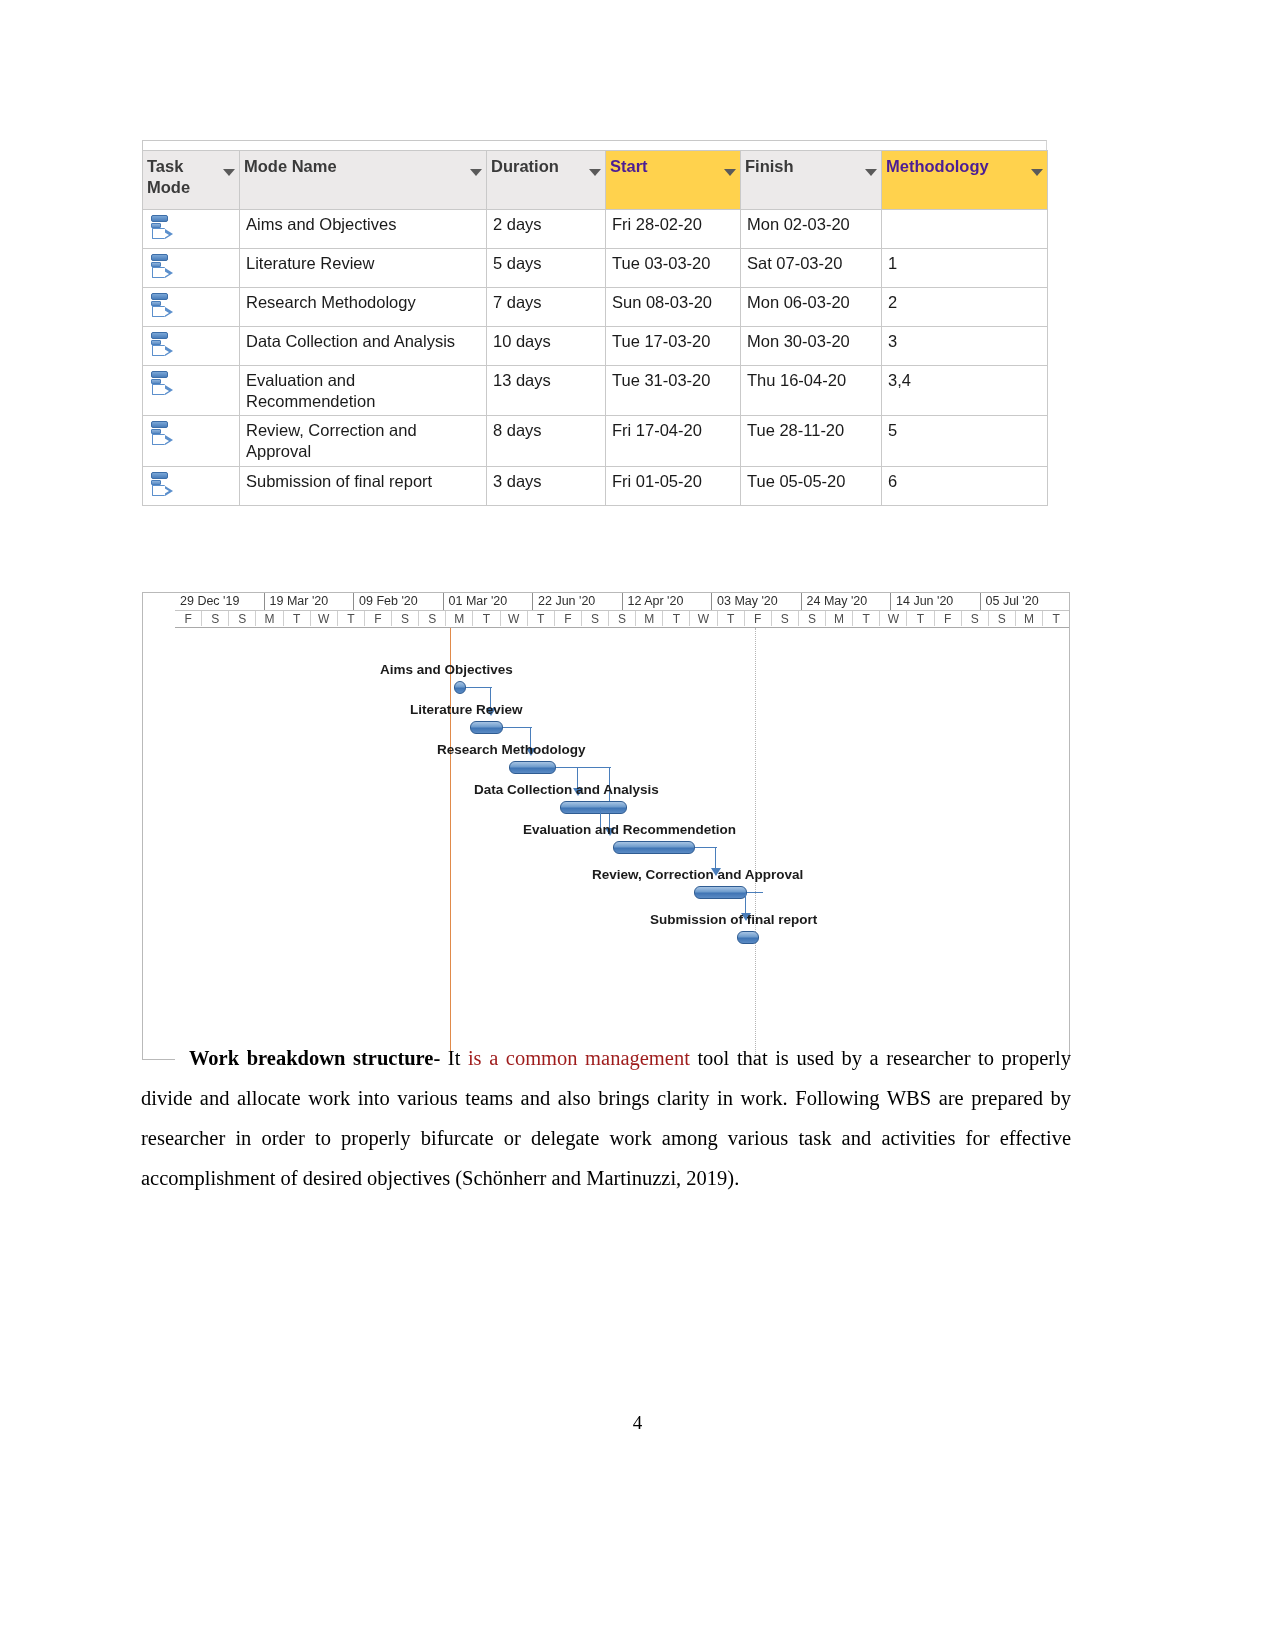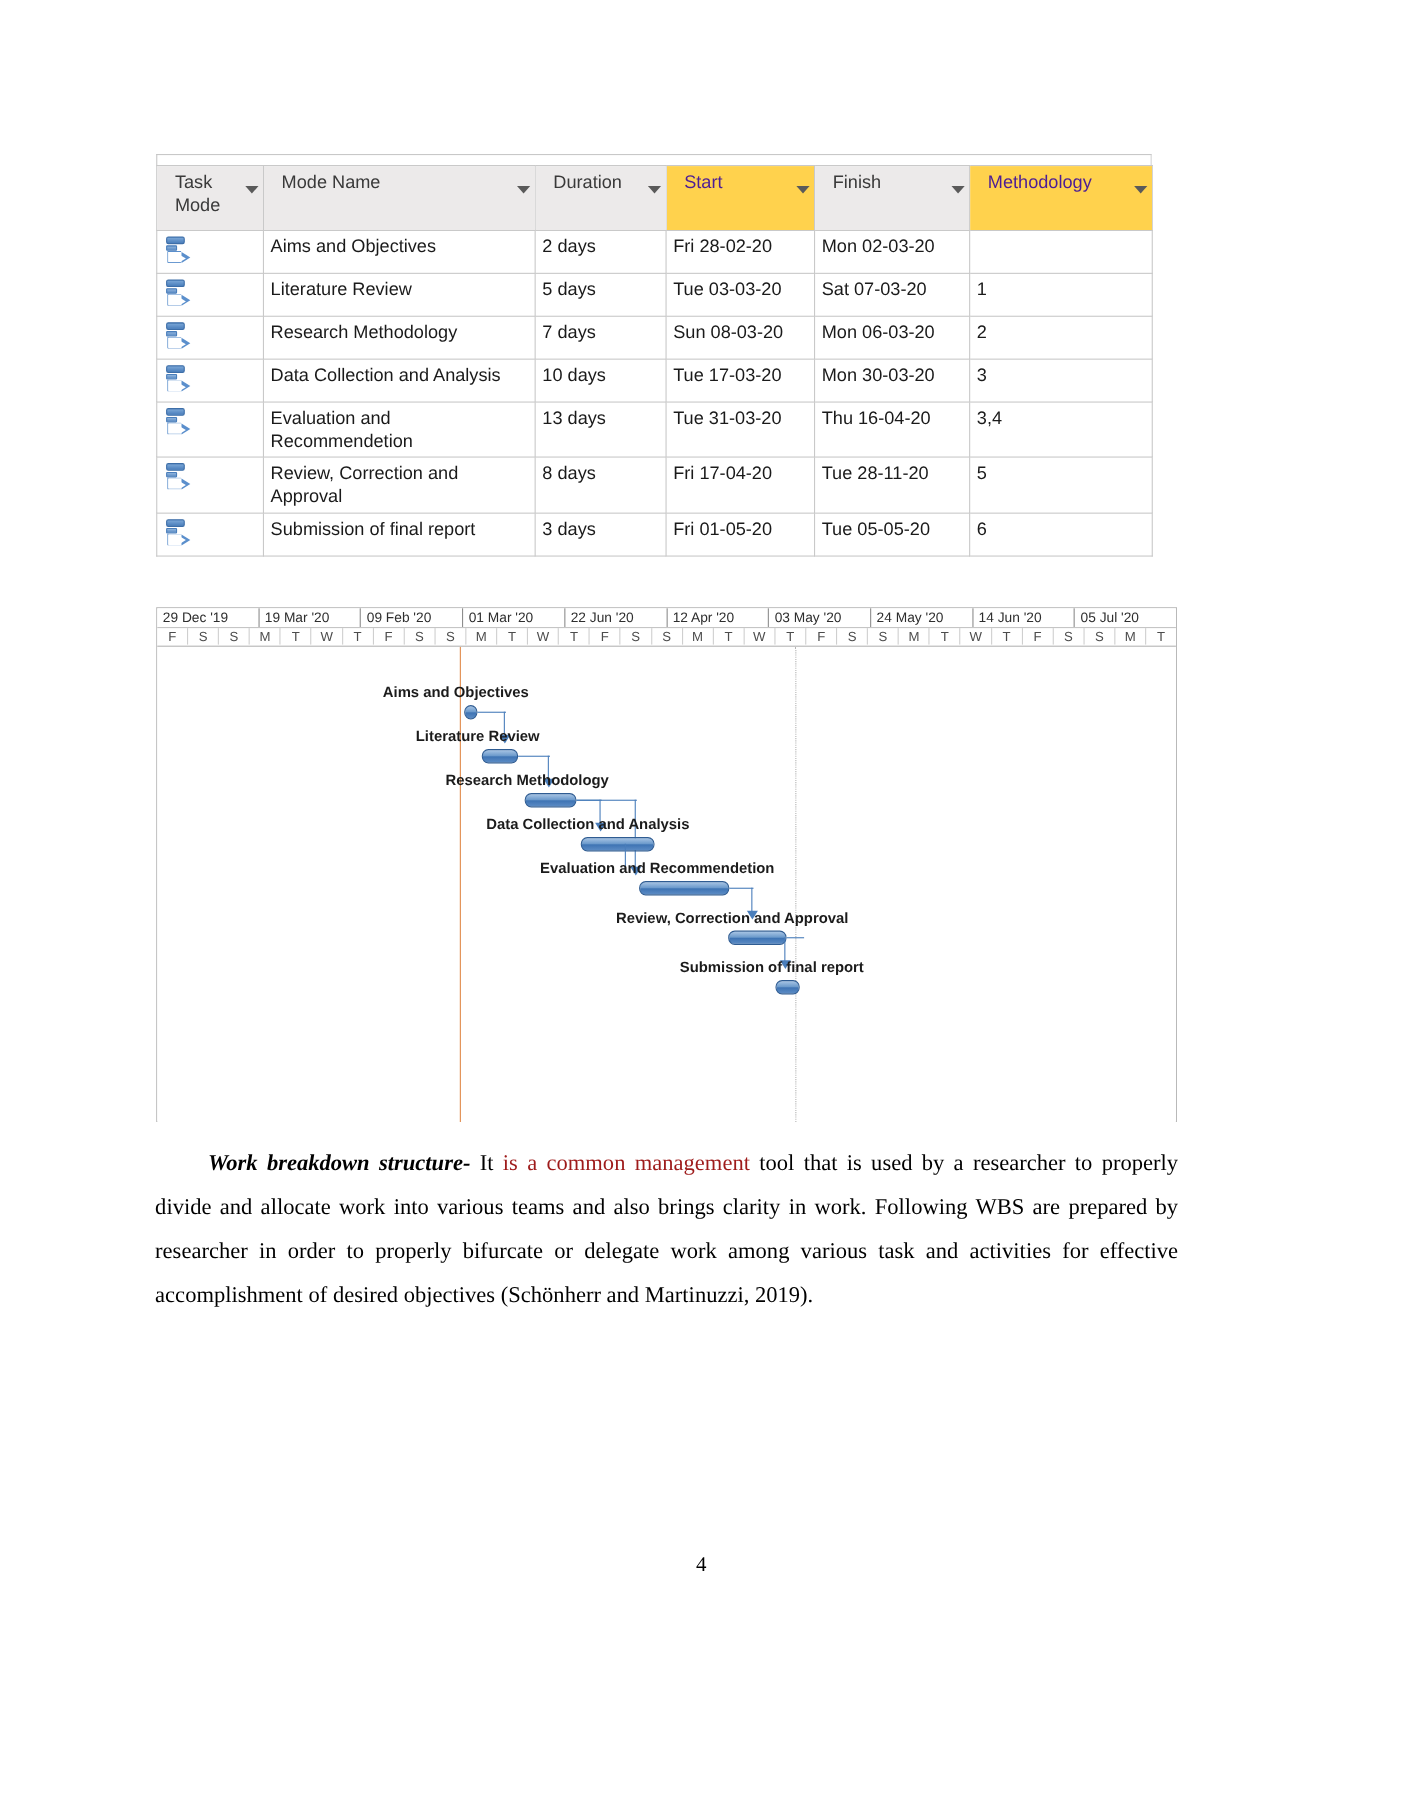"Task" table.task-table thead th { font-weight: normal -> bold; padding: 5px 4px 5px 16px -> 5px 4px 5px 4px }
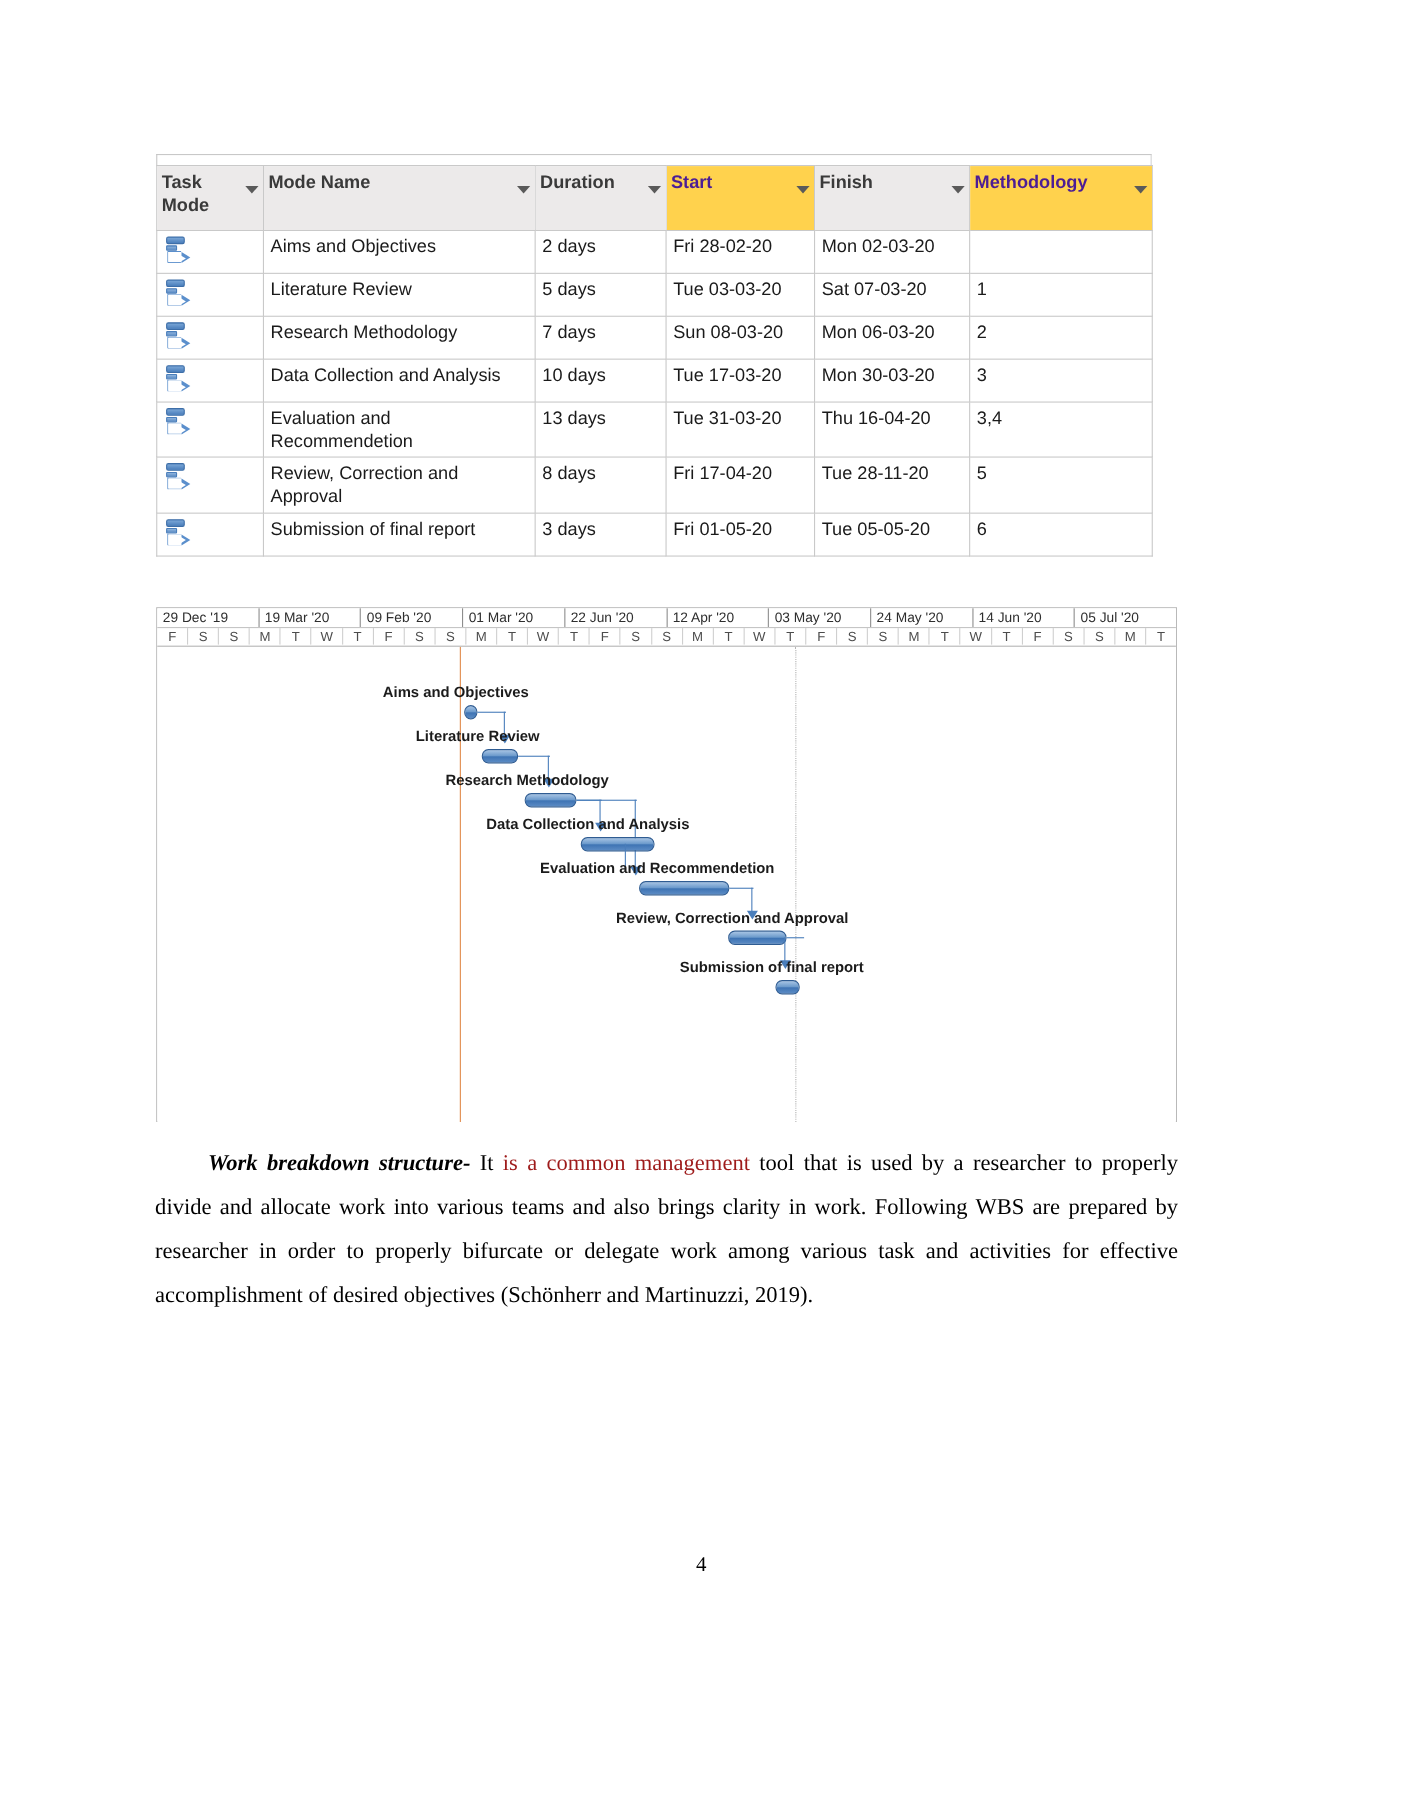"29 Dec '19" .gantt-wrap { padding-left: none -> 32px; top: 552px -> 592px }
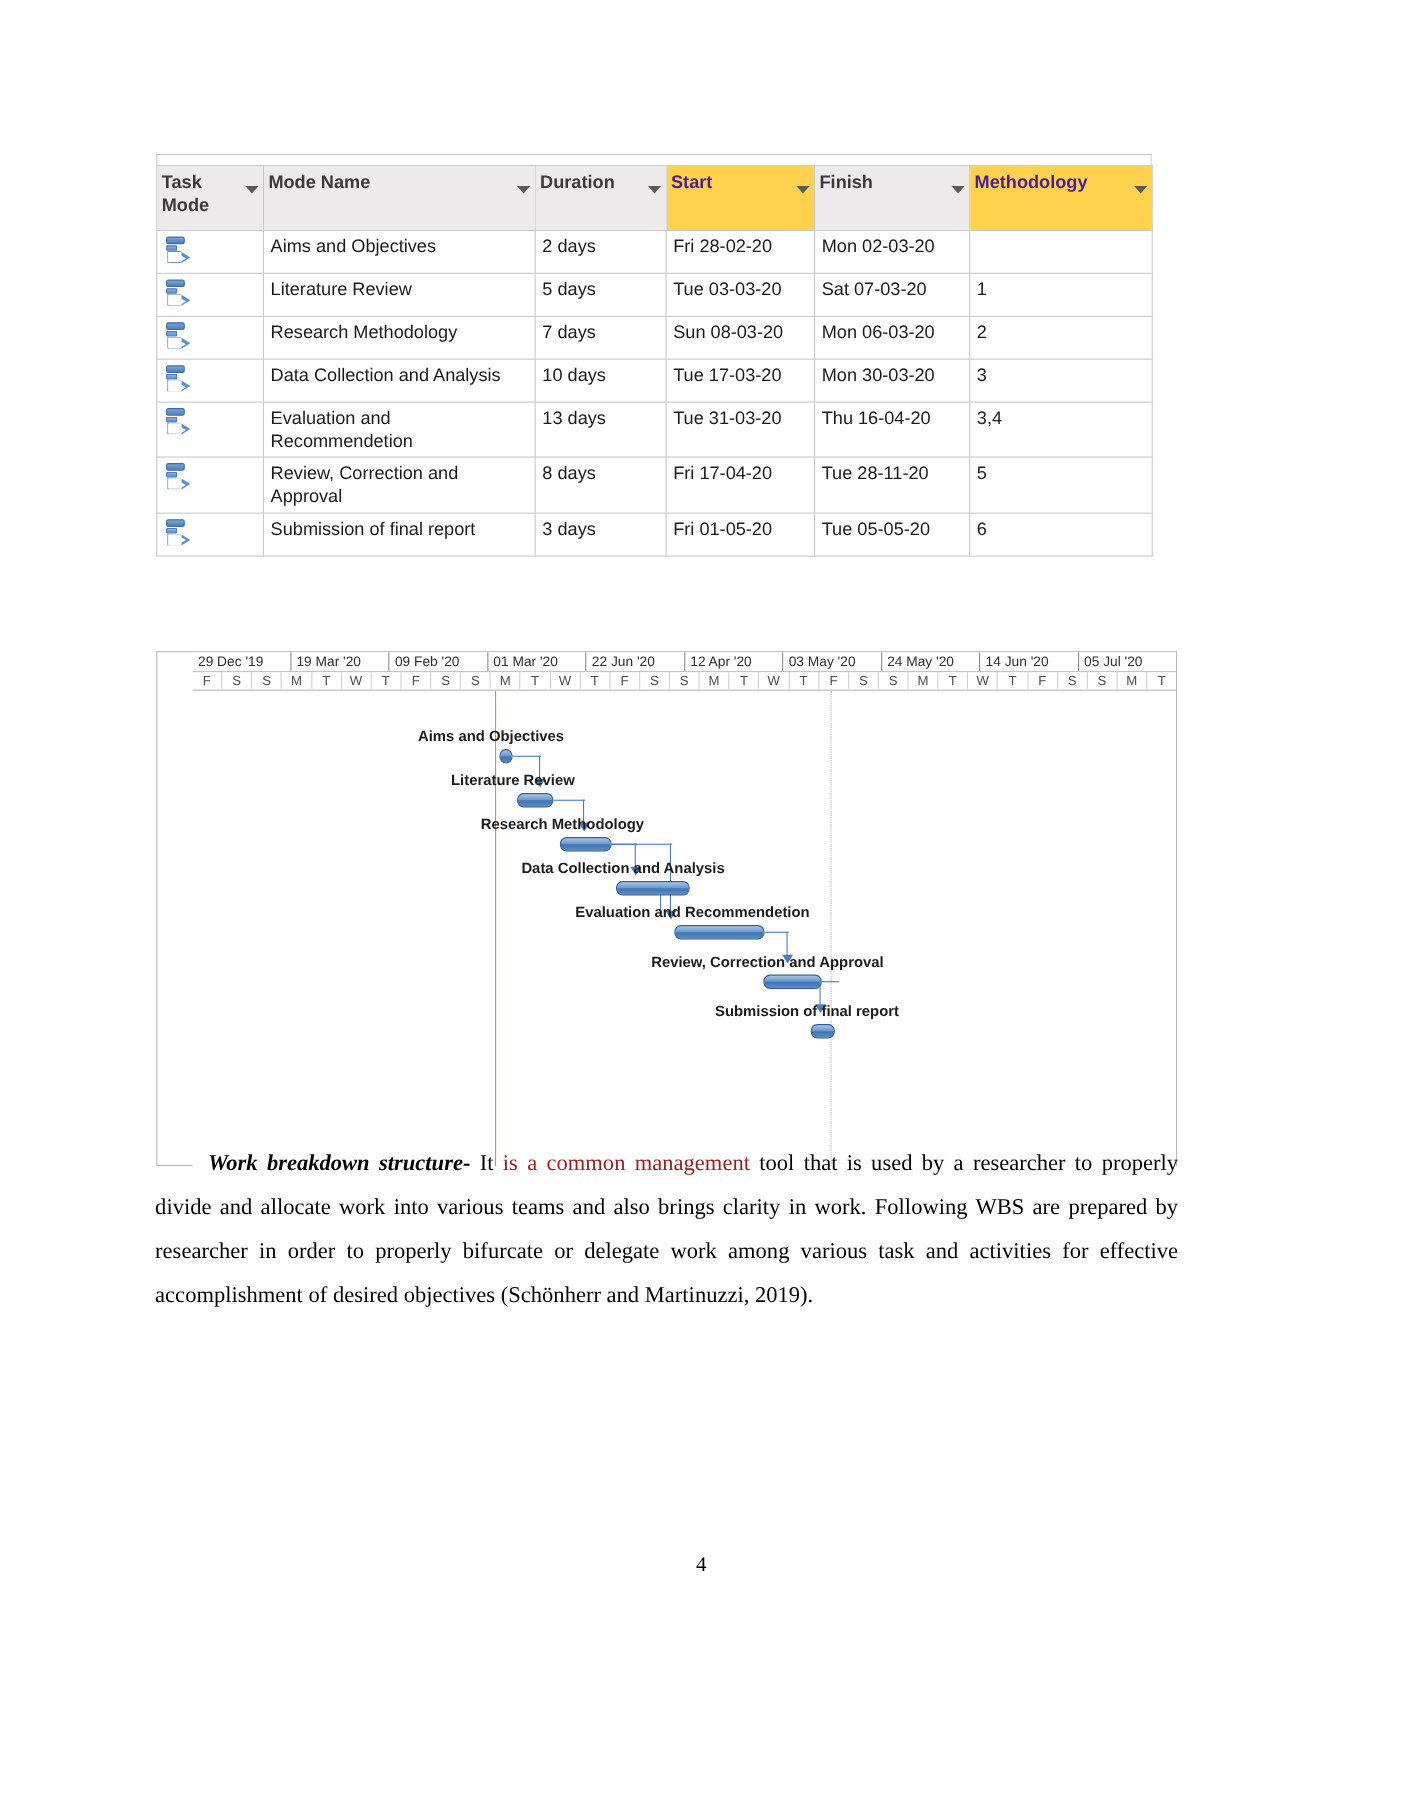"Work breakdown structure-" .lead { font-style: italic -> none }
